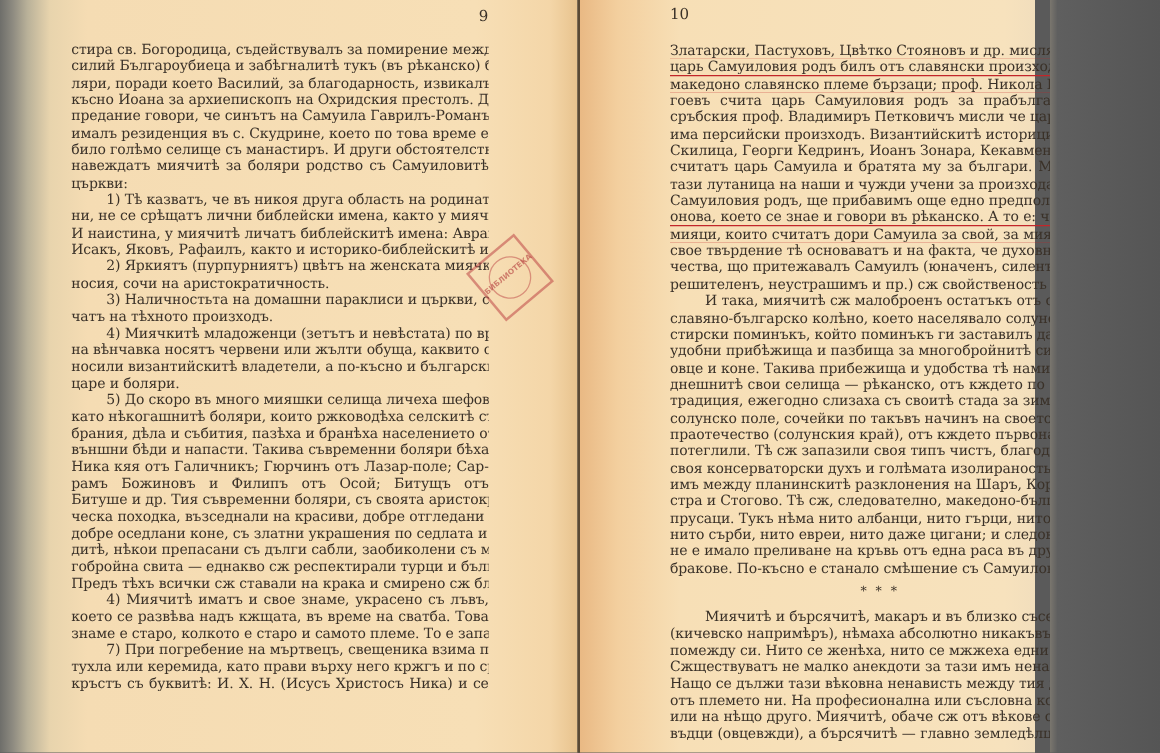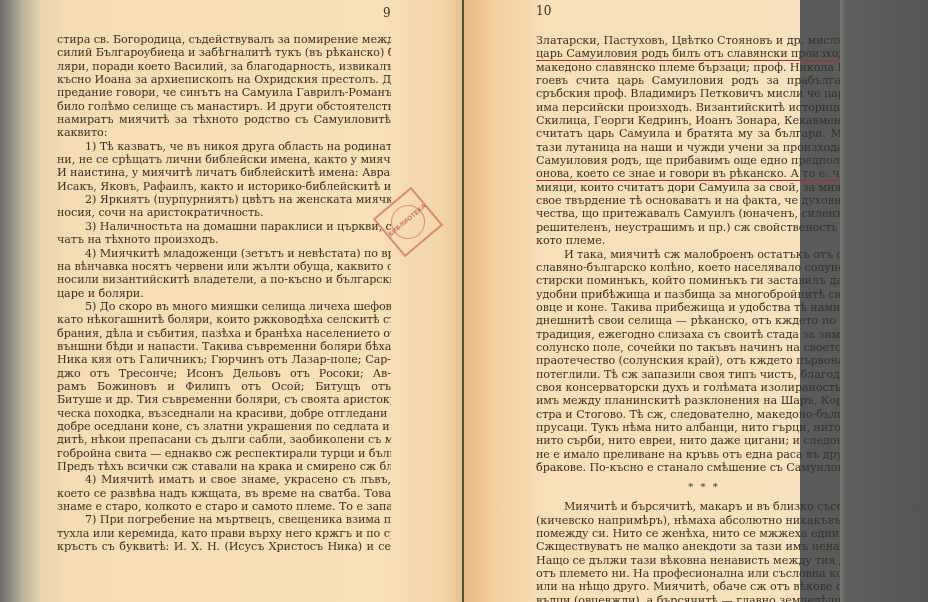"10" .right { width: 336px -> 364px }
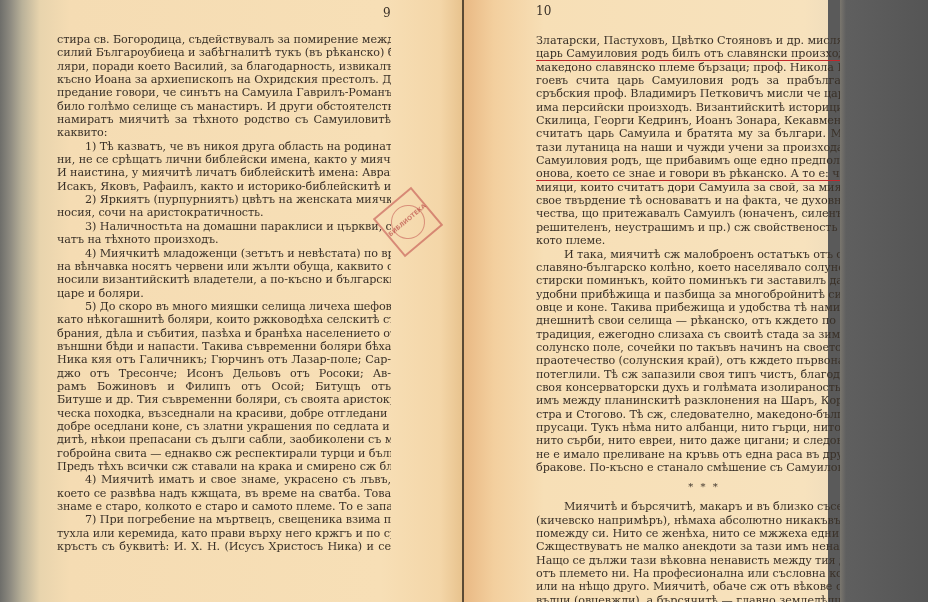"ималъ резиденция въ с. Скудрине," span.line { html: none -> <span>ималъ резиденция въ с. Скудрине, което по това време е</span> }
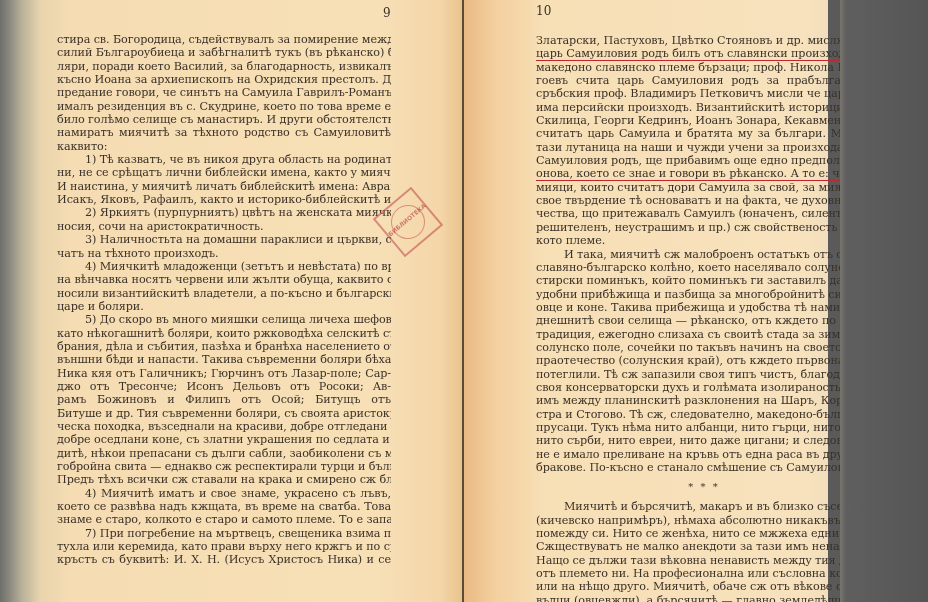"намиратъ миячитѣ за тѣхното родство" span.line { text: намиратъ миячитѣ за тѣхното -> навеждатъ миячитѣ за боляри }
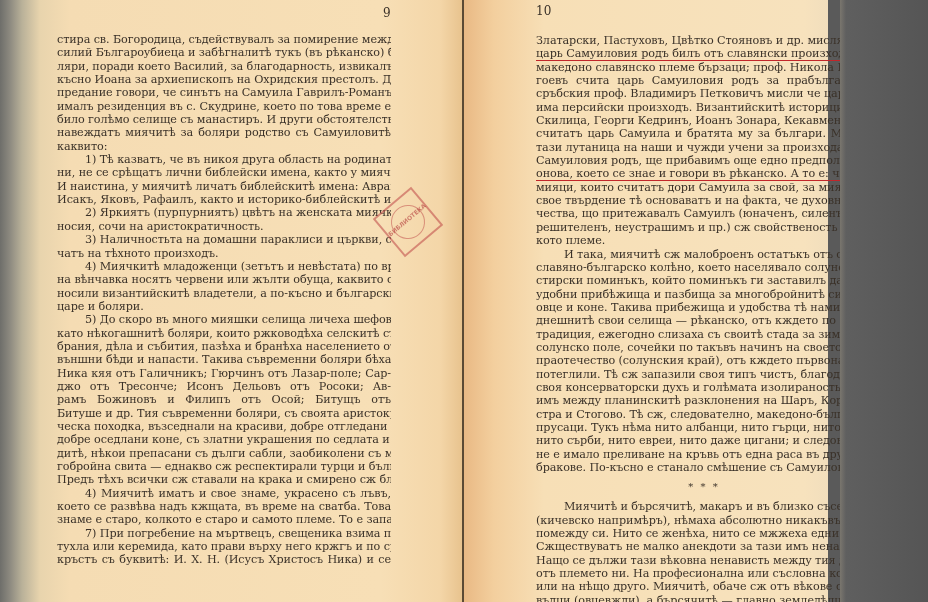"каквито:" span.line { text: каквито -> църкви }
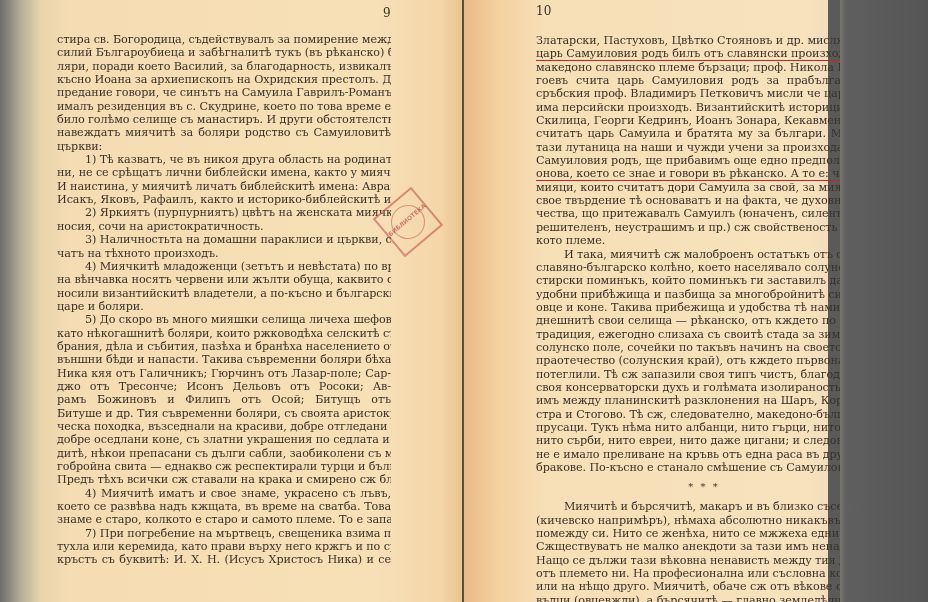"кото племе." span.line { html: <span>кото племе.</span> -> none }
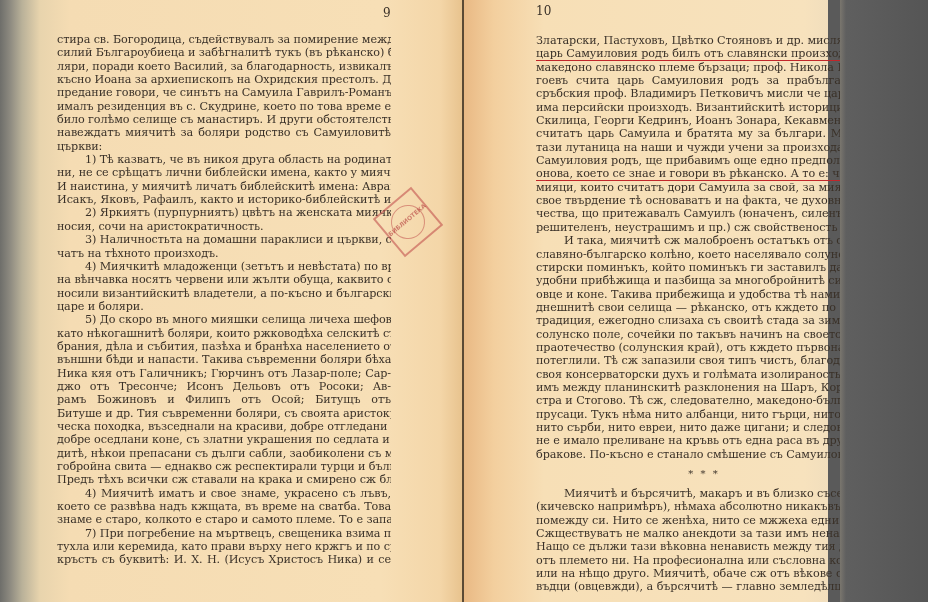"джо отъ Тресонче; Исонъ Дельовъ" span.line { html: <span>джо отъ Тресонче; Исонъ Дельовъ отъ Росоки; Ав-</span> -> none }
